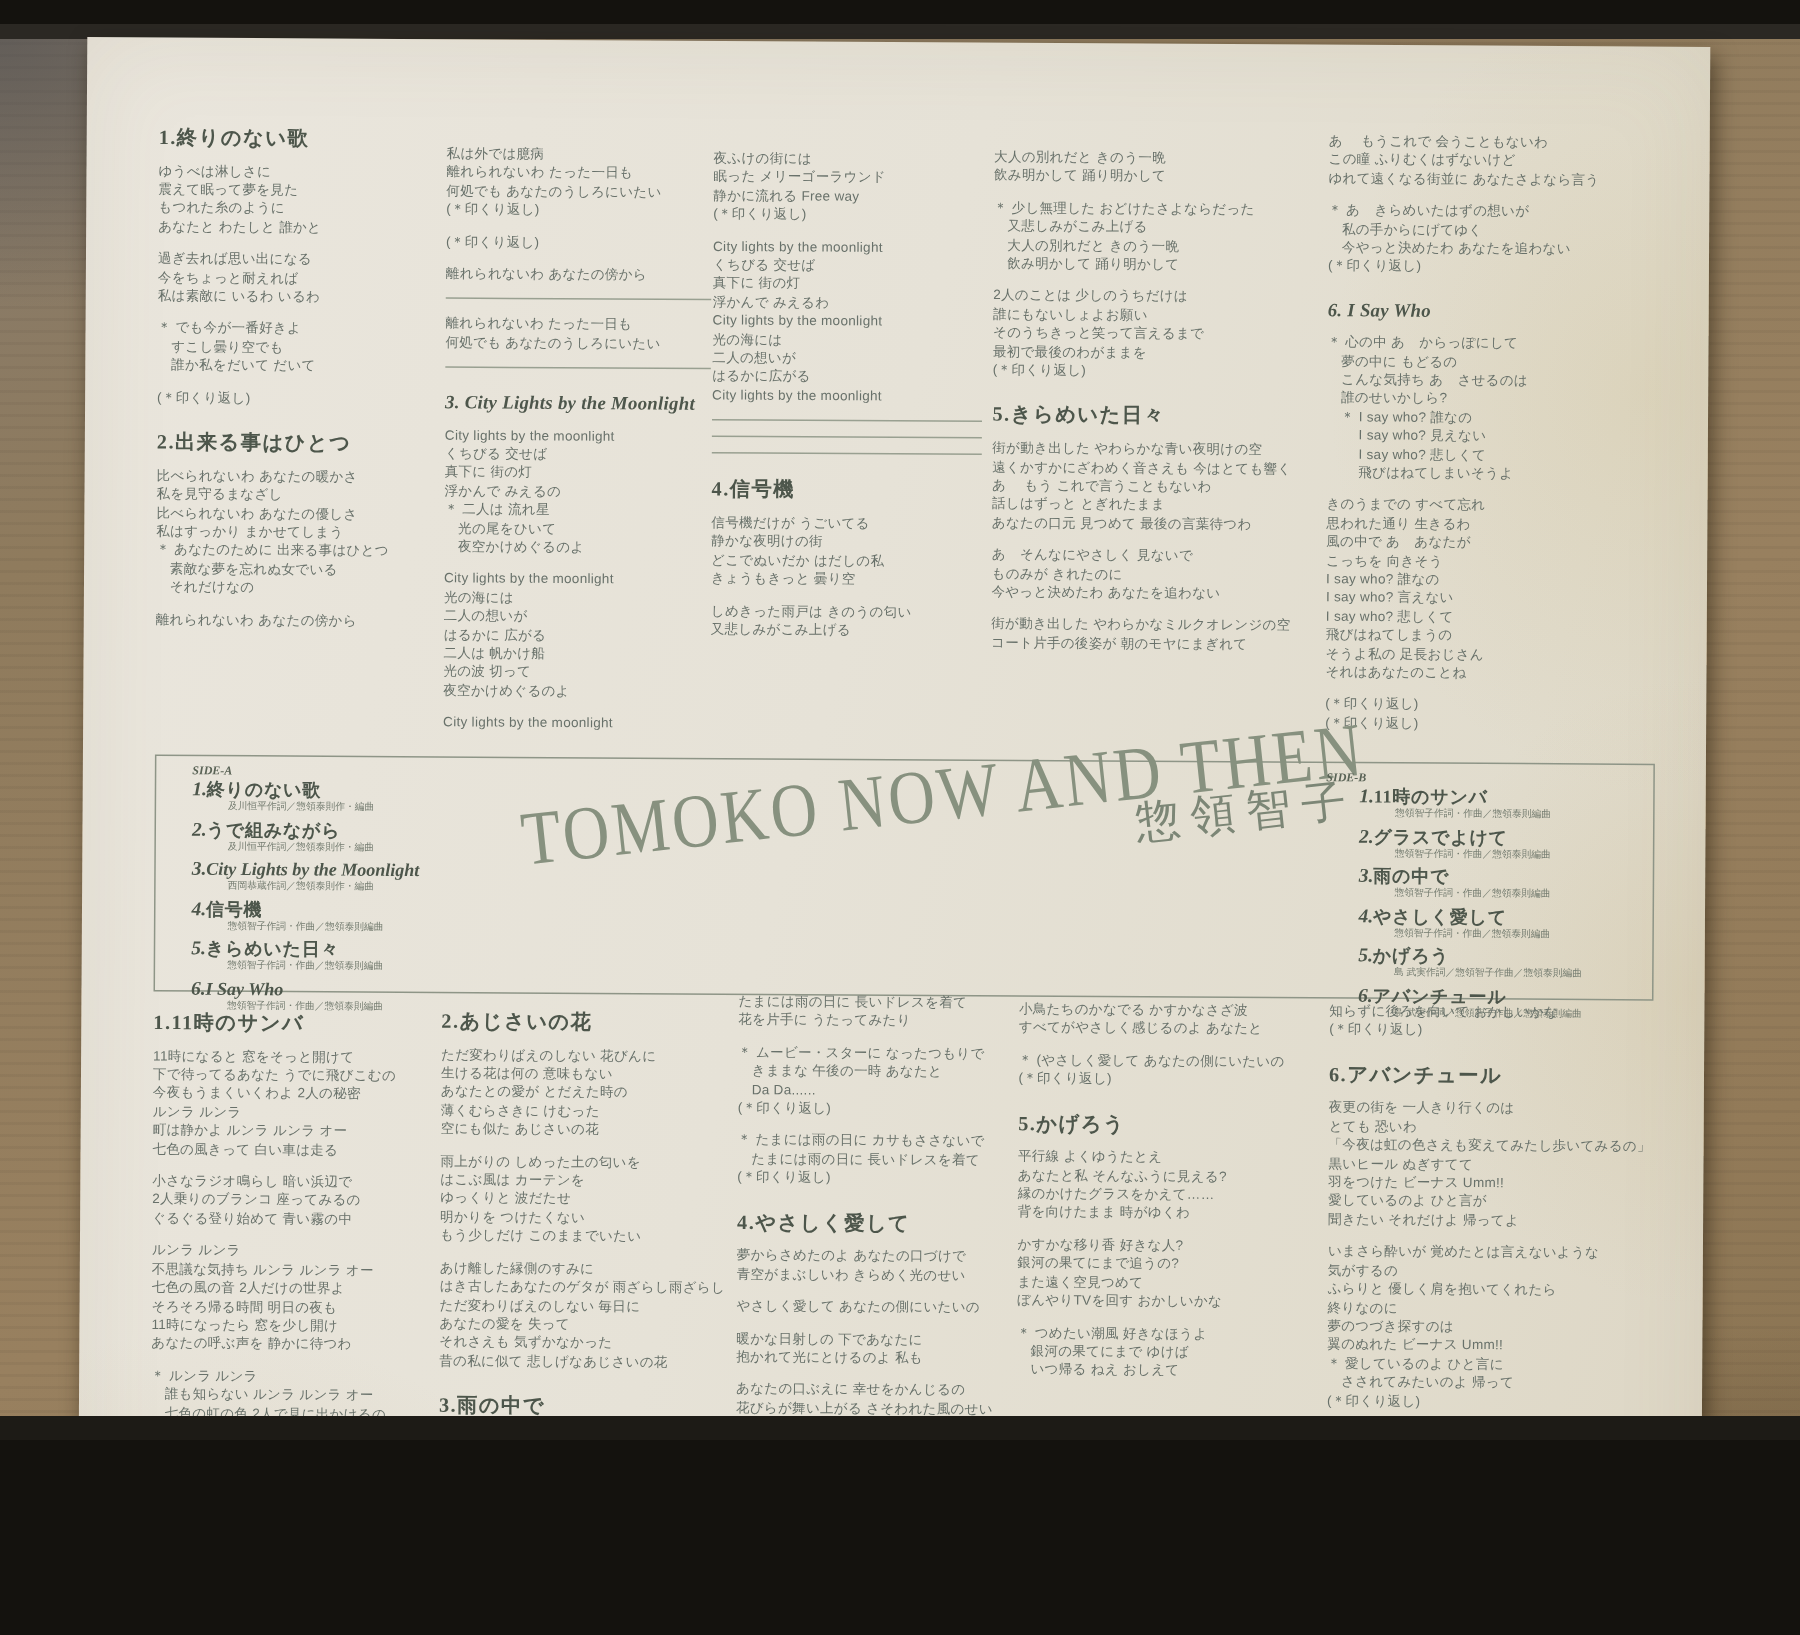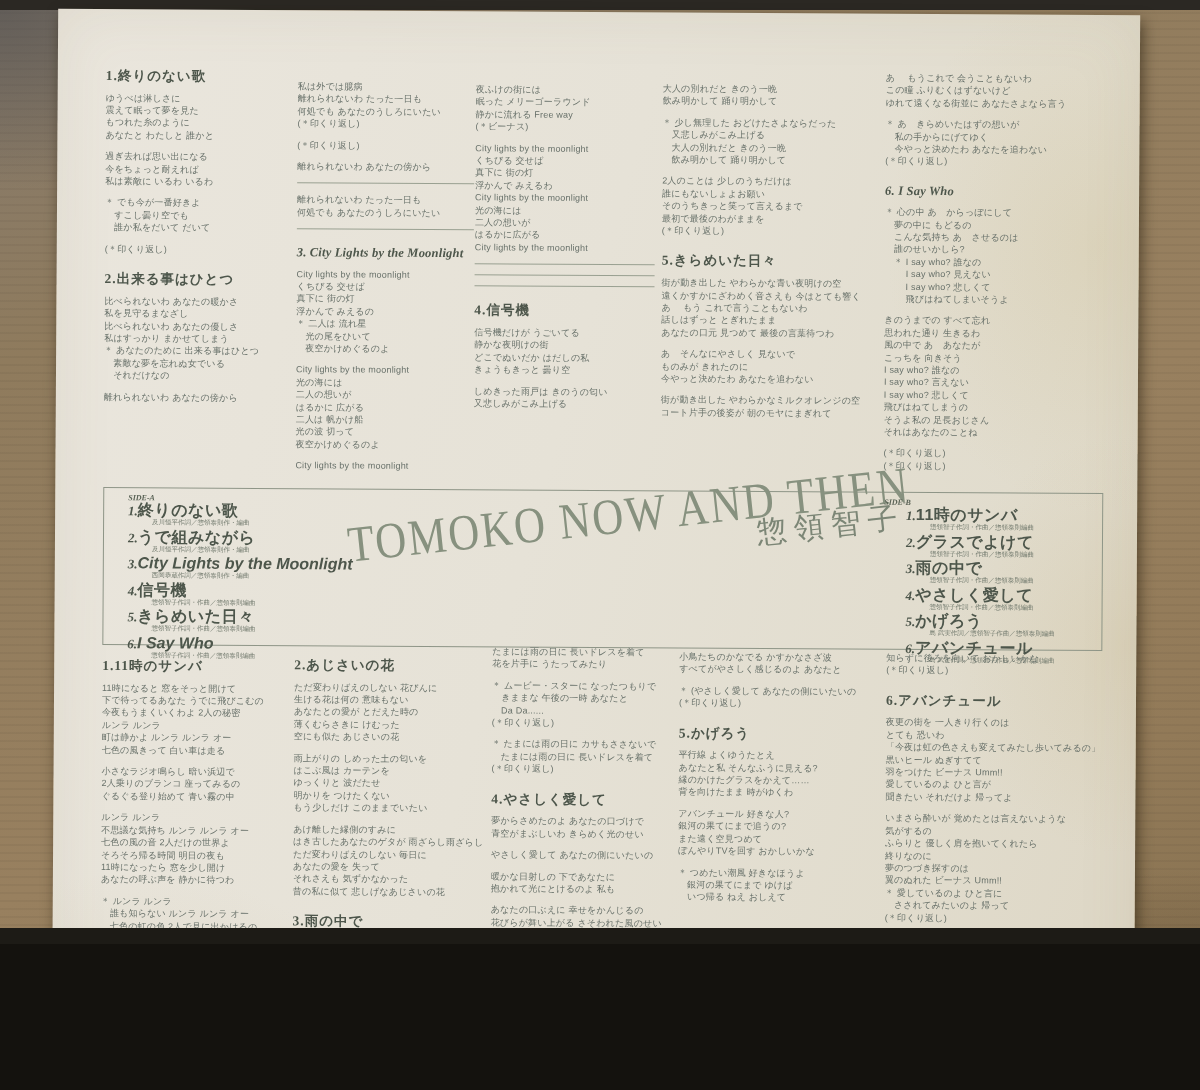"1.終りのない歌" #stage { margin-top: none -> 16px }
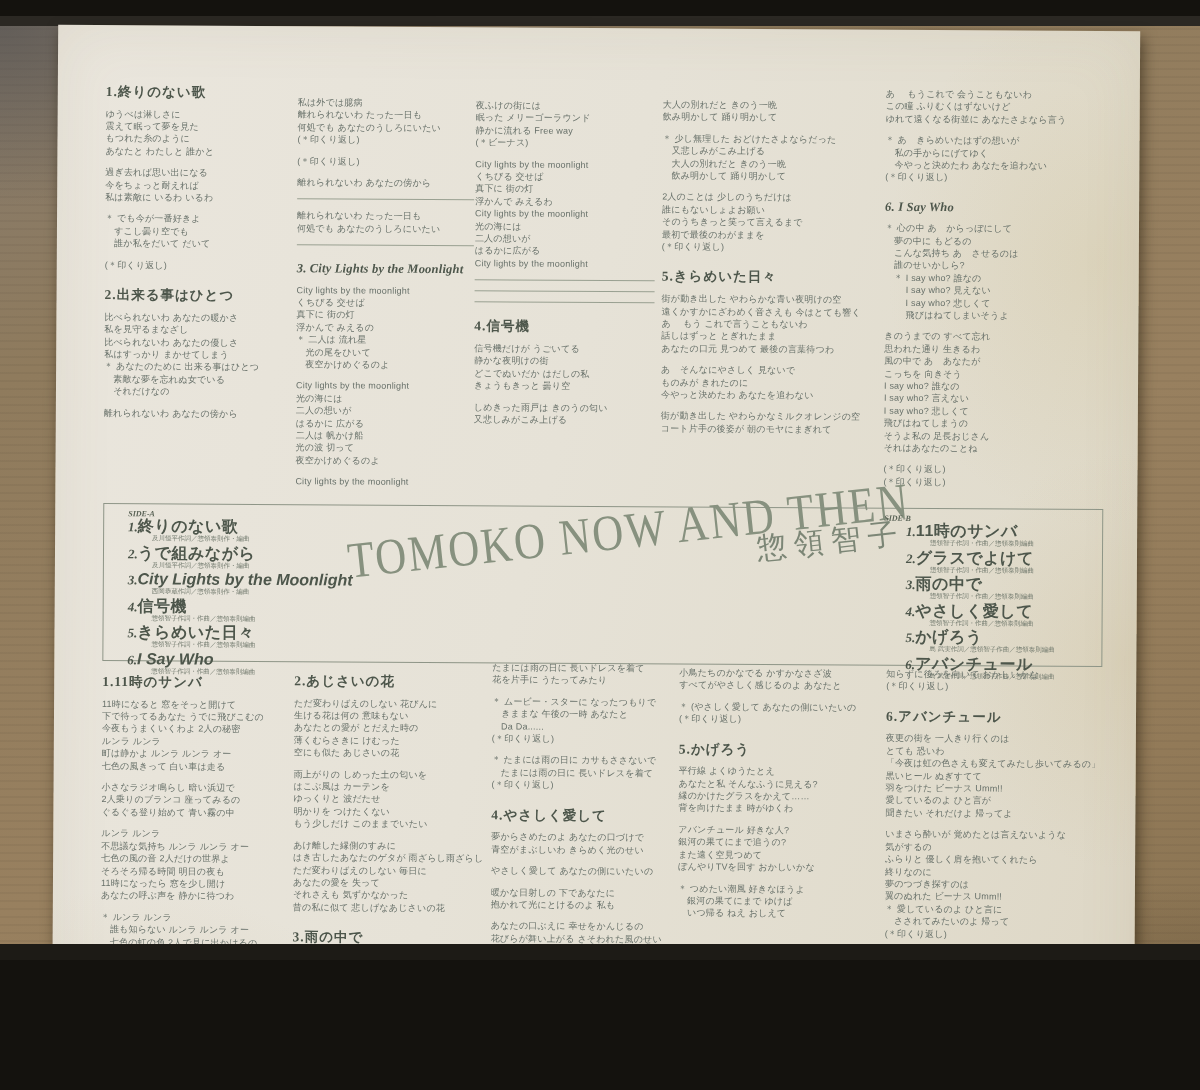"夜ふけの街には" div.blk { text: ビーナス -> 印くり返し }
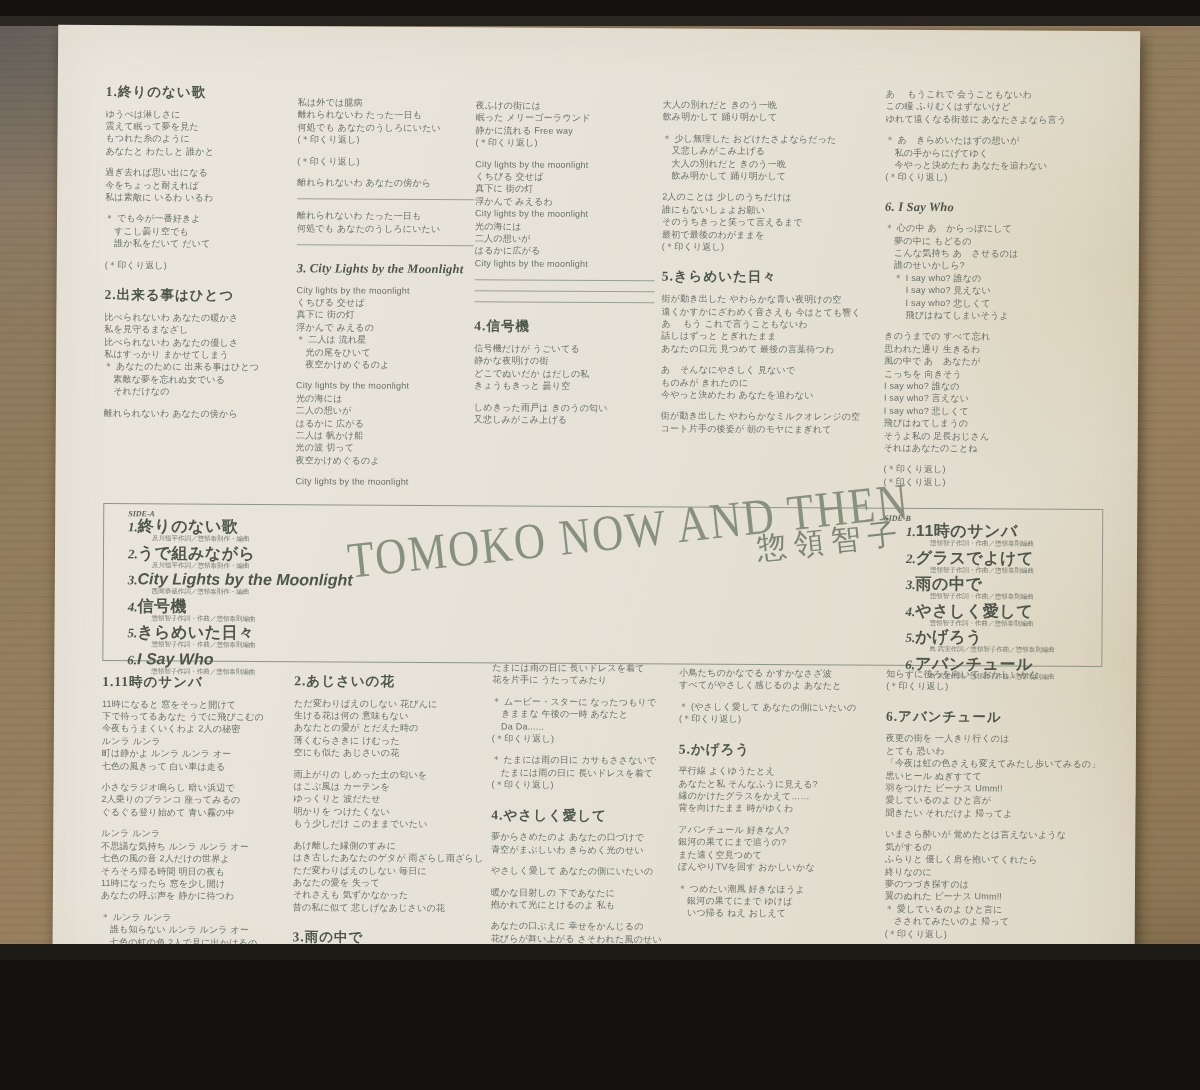"終りのない歌" .track-title { font-family: Liberation Sans, sans-serif -> Liberation Serif, serif; font-size: 16px -> 12px }
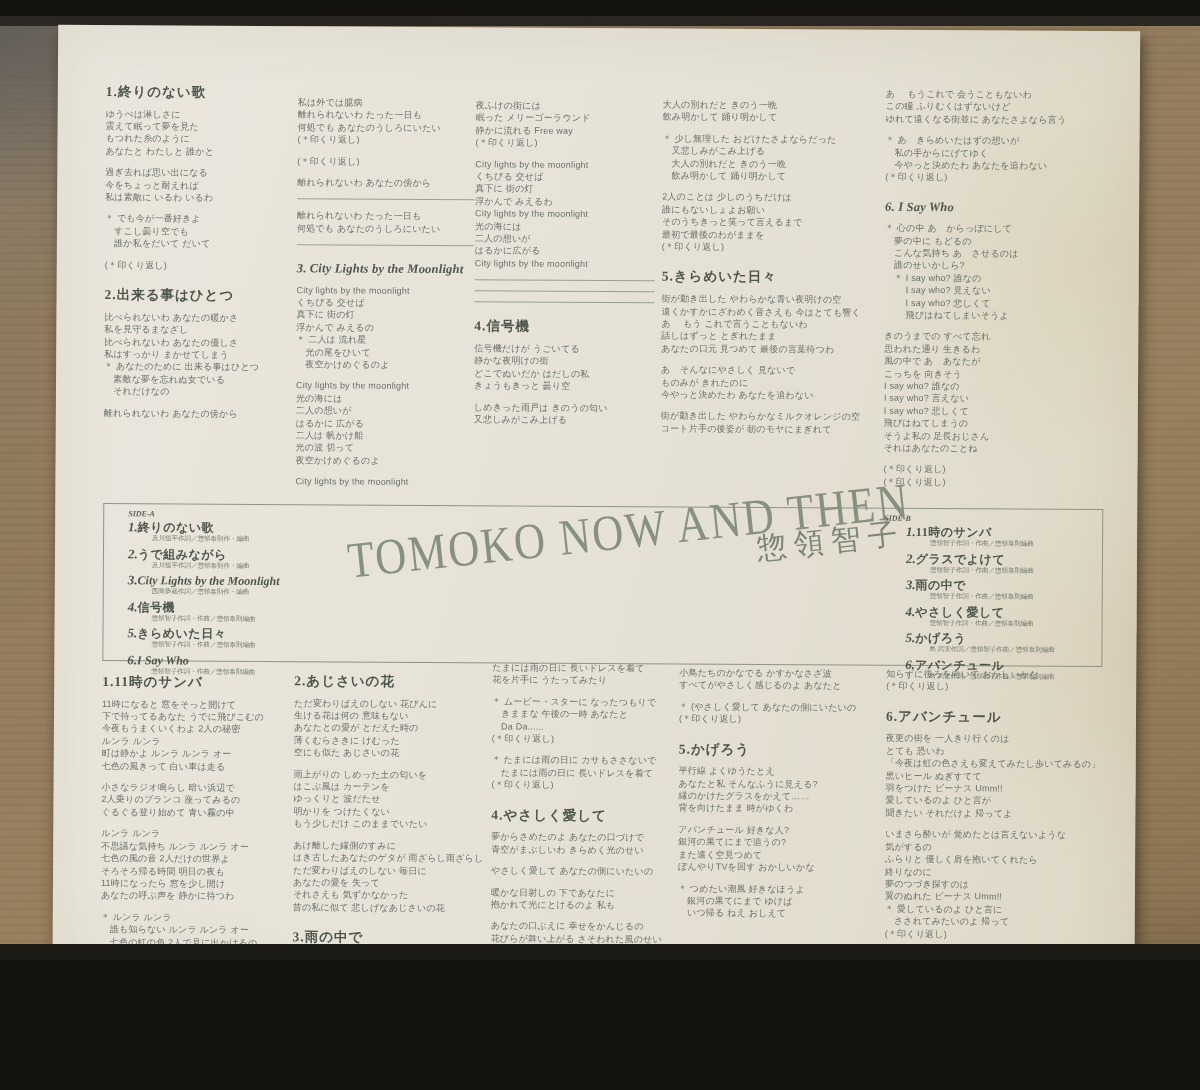"アバンチュール 好きな人?" div.blk { text: アバンチュール -> かすかな移り香 }
